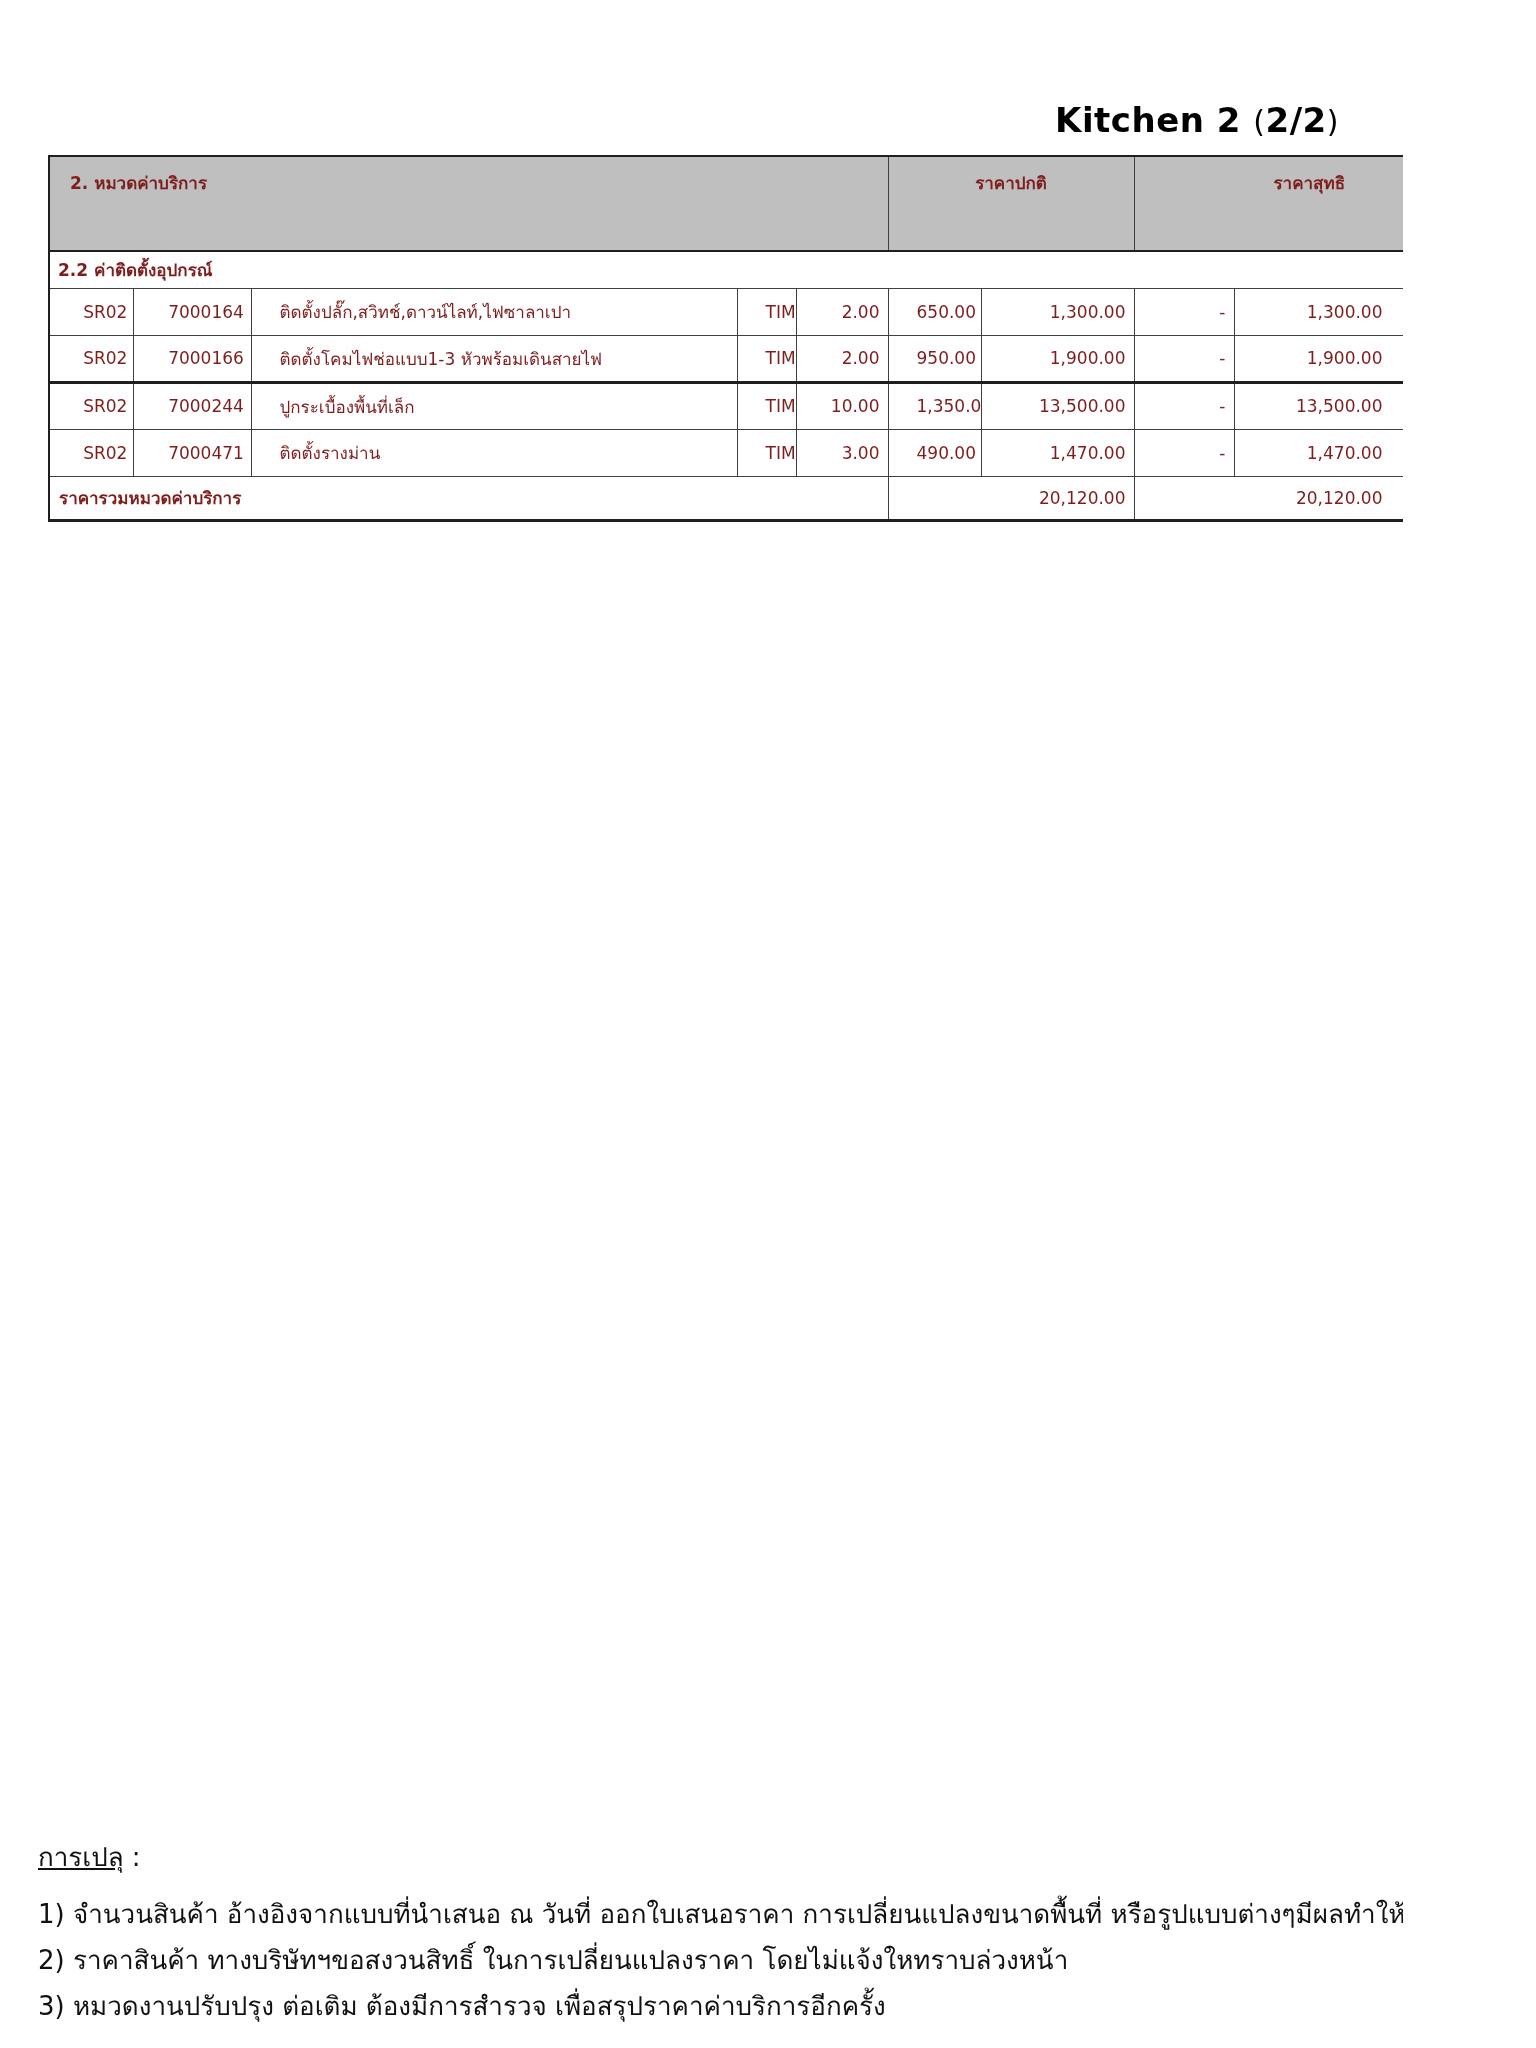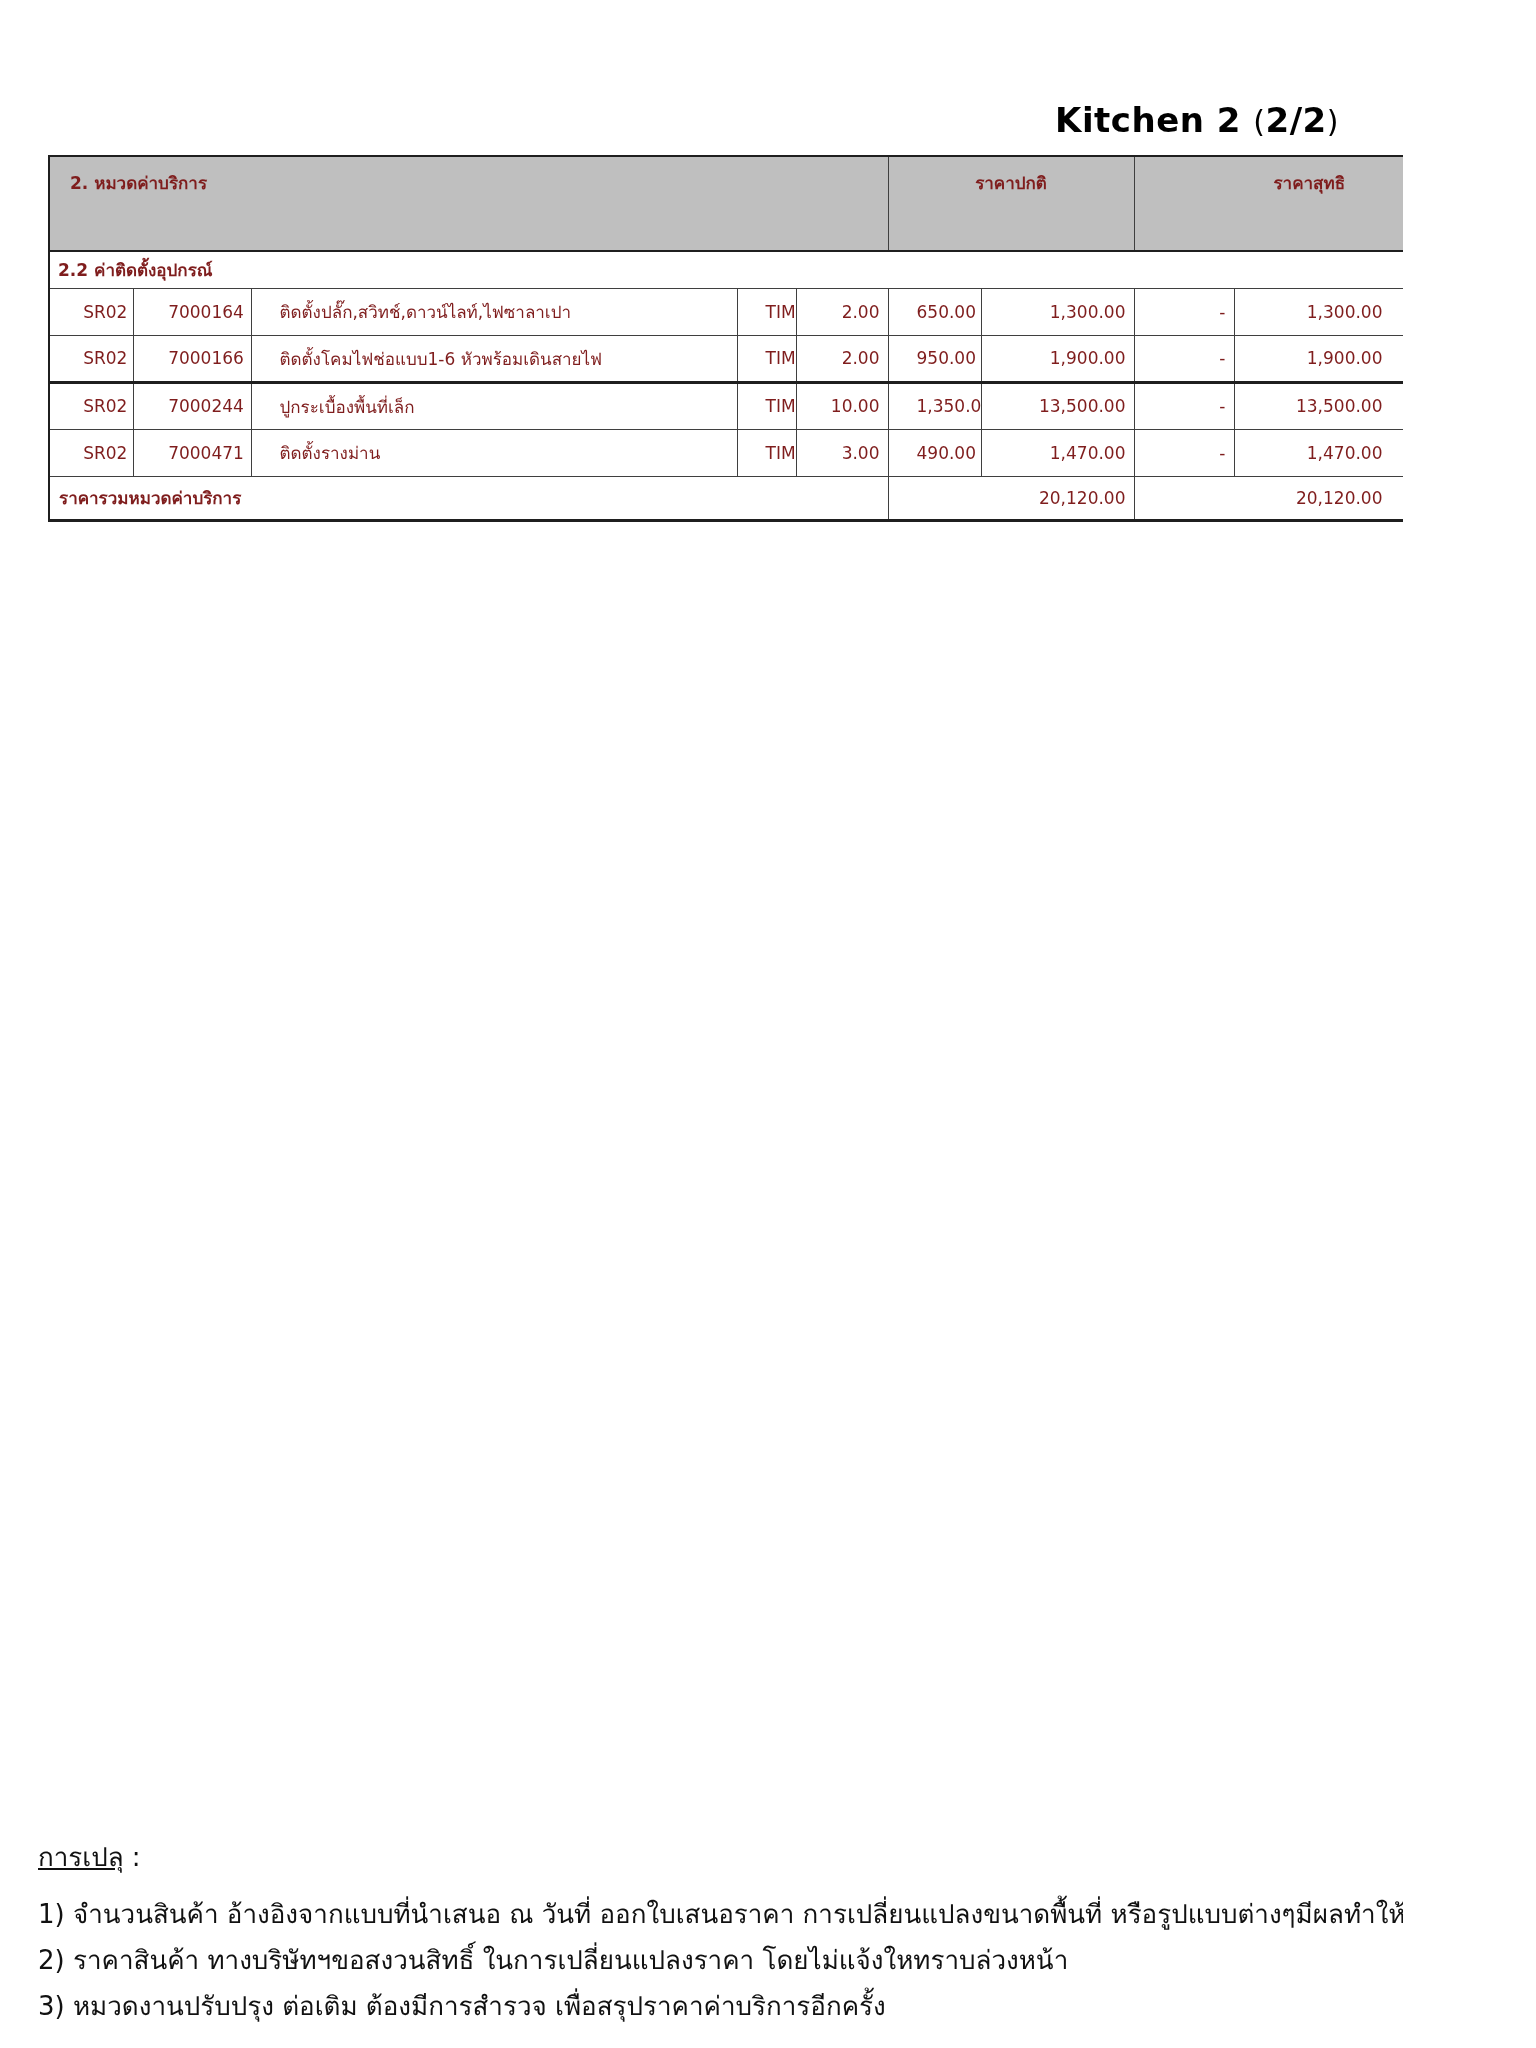"ติดตั้งโคมไฟช่อแบบ1-6 หัวพร้อมเดินสายไฟ" td.c-left { text: ติดตั้งโคมไฟช่อแบบ1-6 -> ติดตั้งโคมไฟช่อแบบ1-3 }
